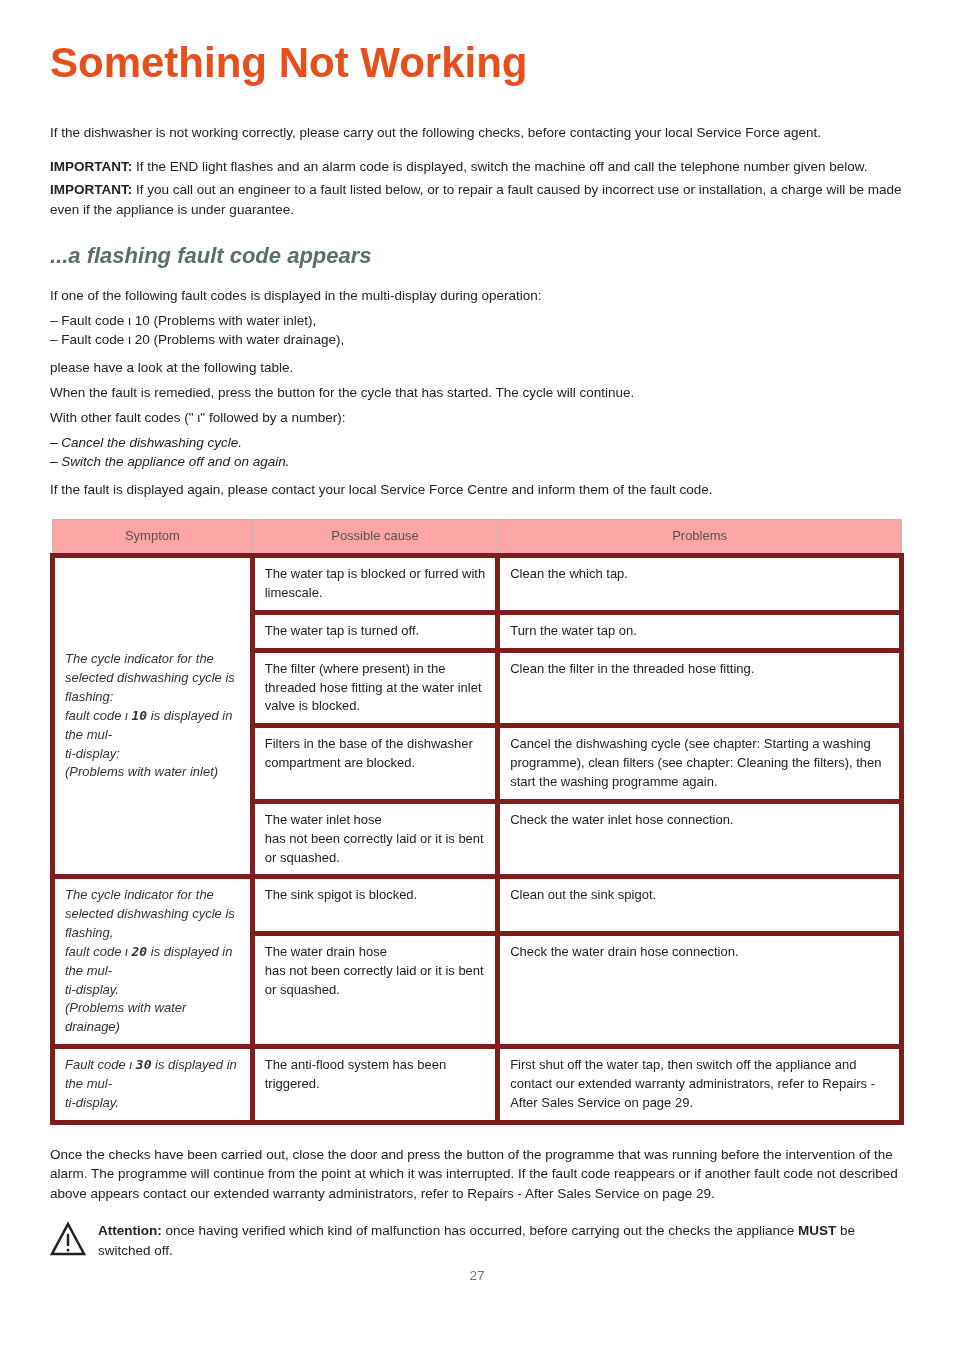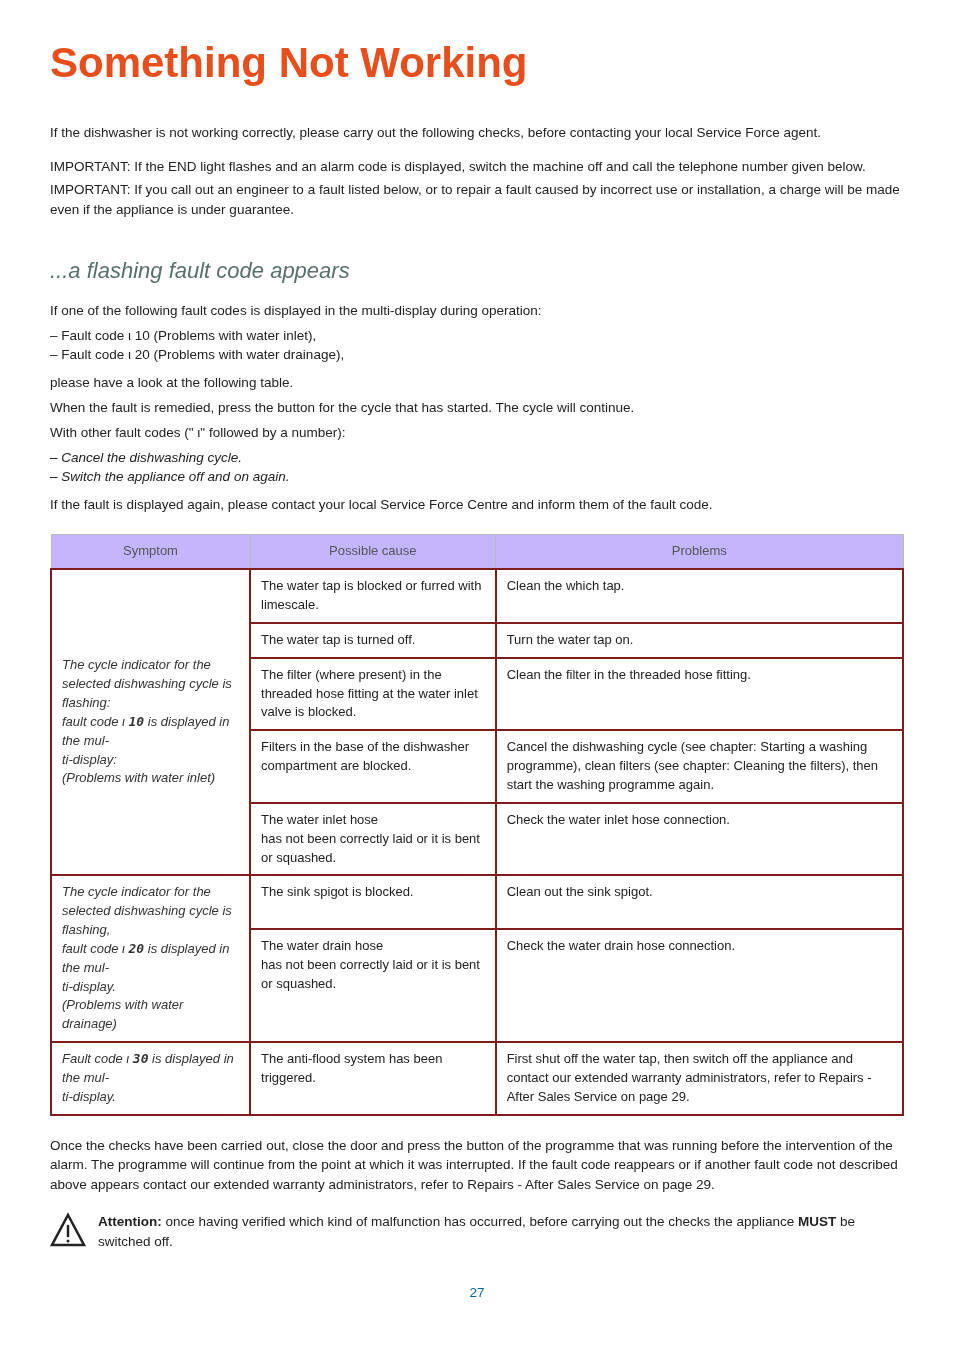"IMPORTANT:" .important-block .label { font-weight: normal -> bold }
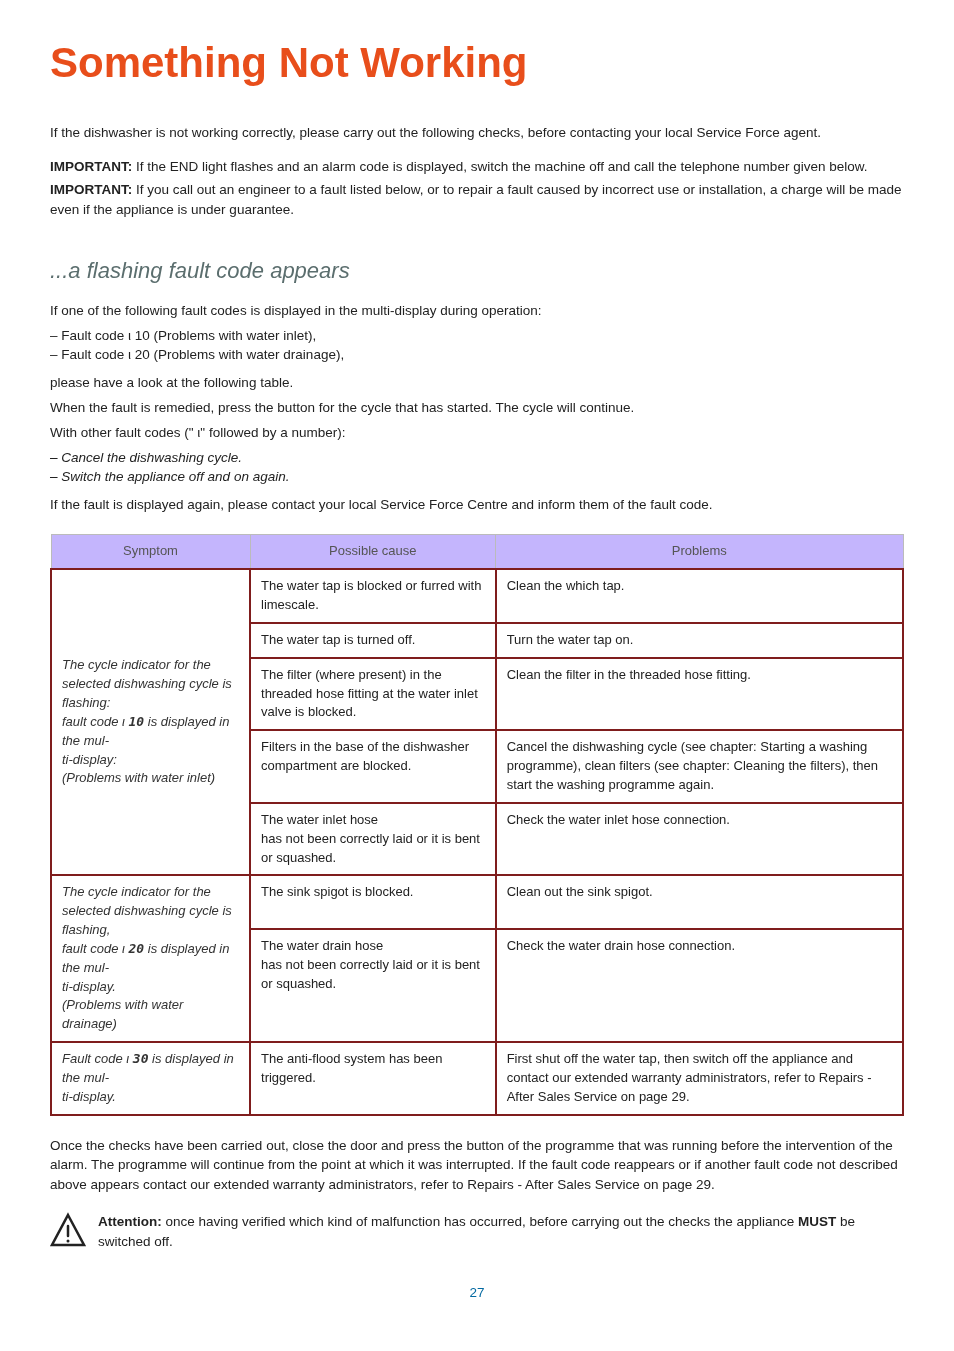"...a flashing fault code appears" .section-heading { font-weight: normal -> bold; margin-top: 36px -> 21px }
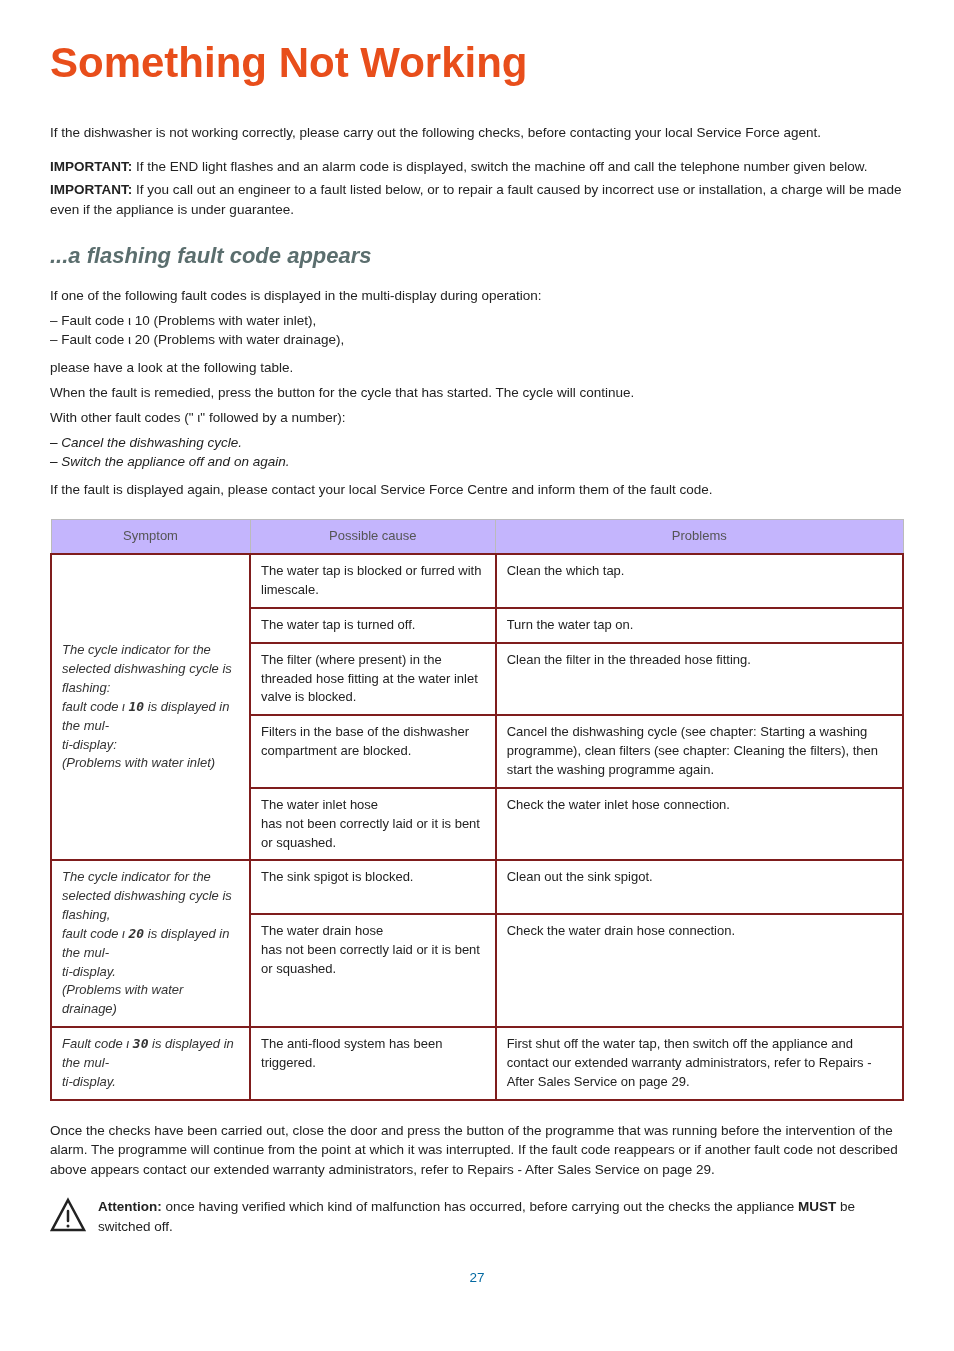"Symptom" table thead tr th { background: #c4b5fd -> #fca5a5 }
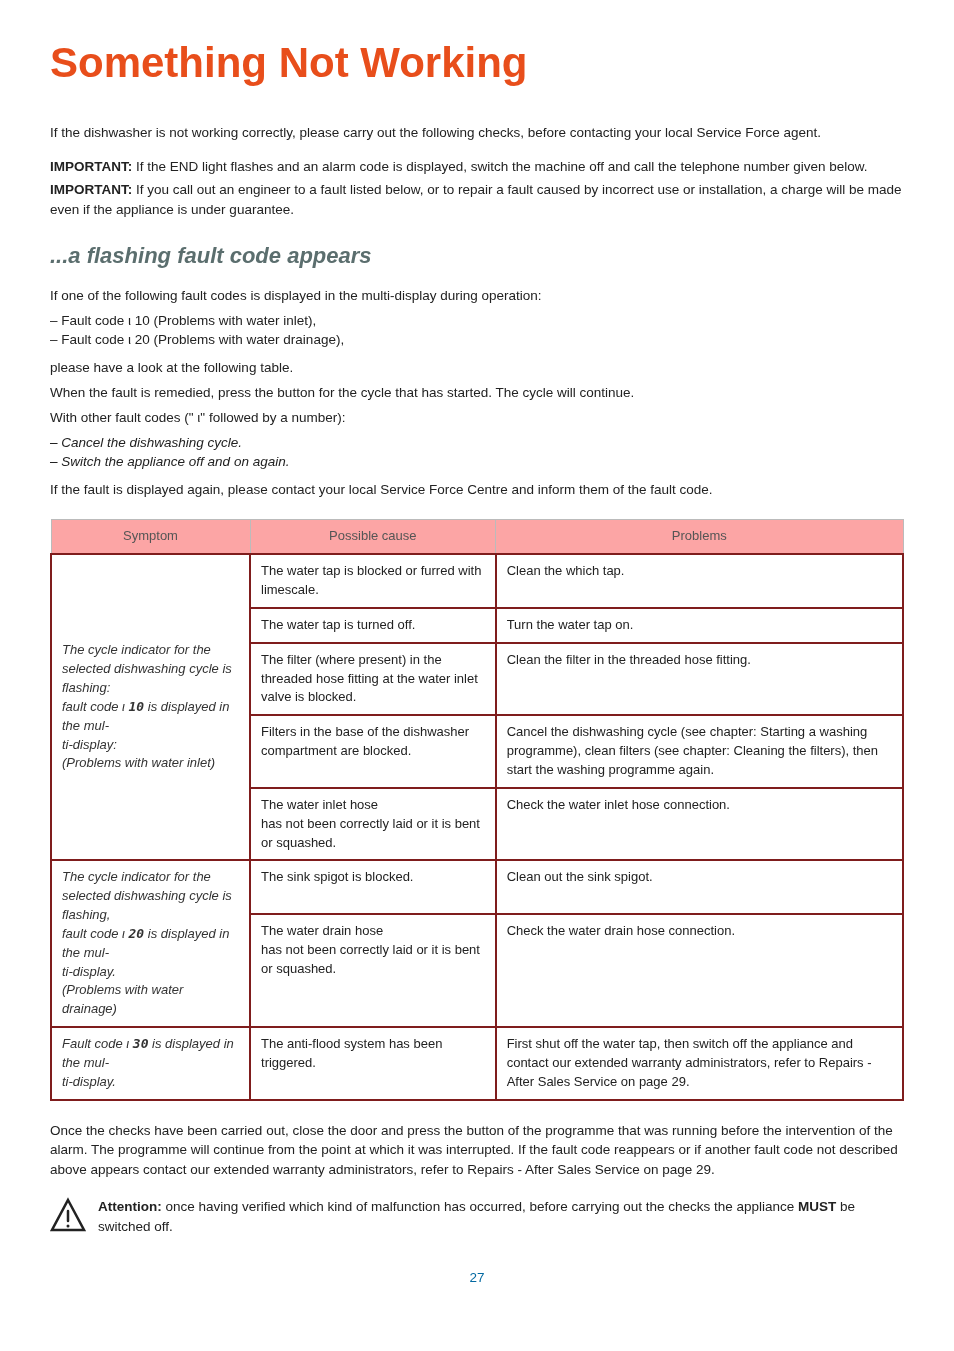"The water tap is blocked" table tbody tr td { border: 2px solid #7f1d1d -> 5px solid #7f1d1d }
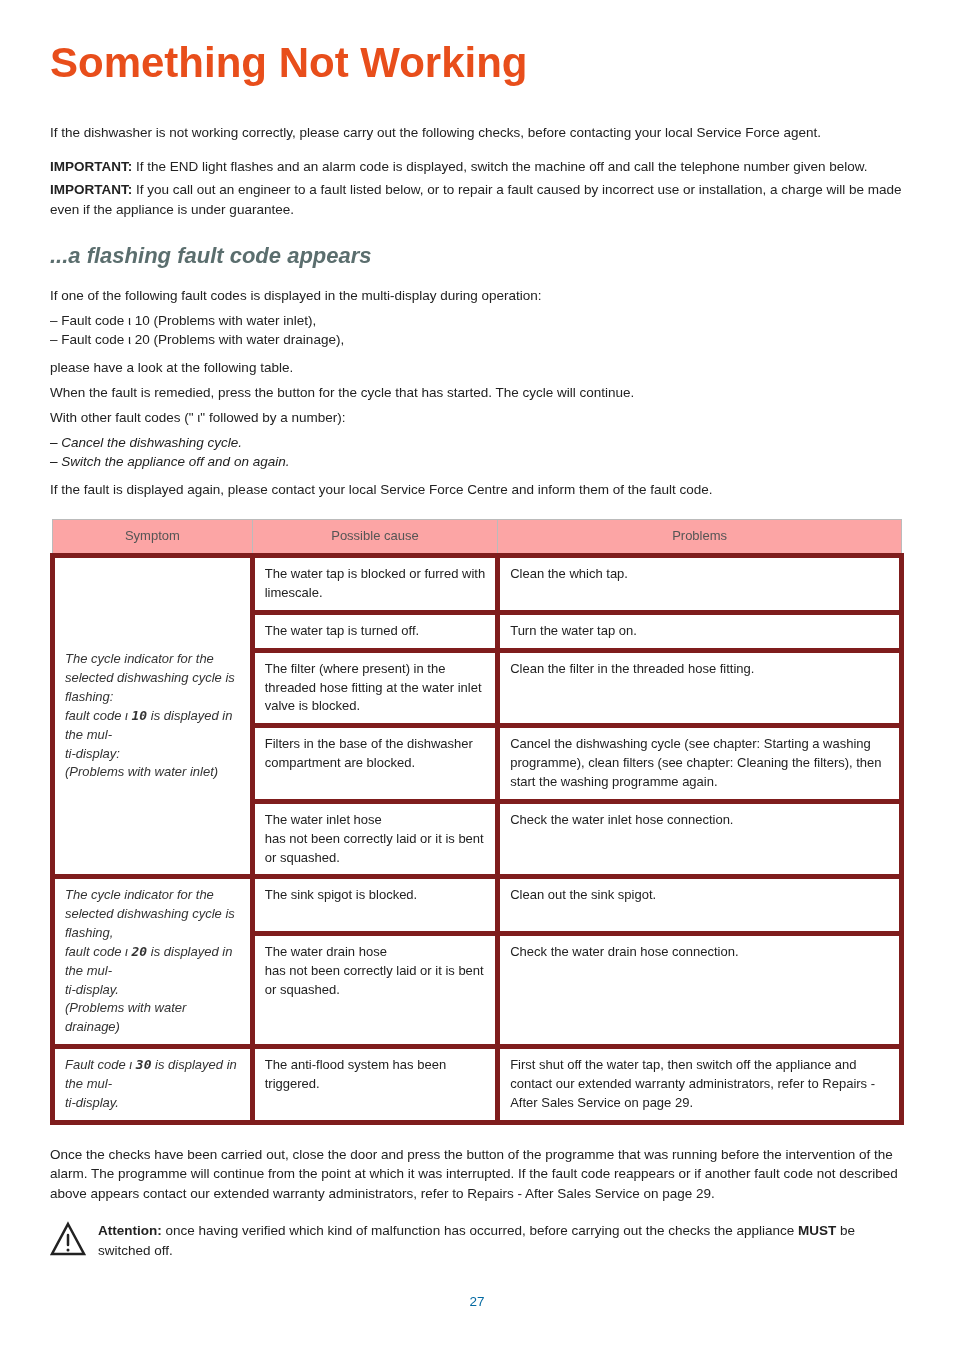"27" .page-number { color: #0369a1 -> #737373; margin-top: 32px -> 6px }
